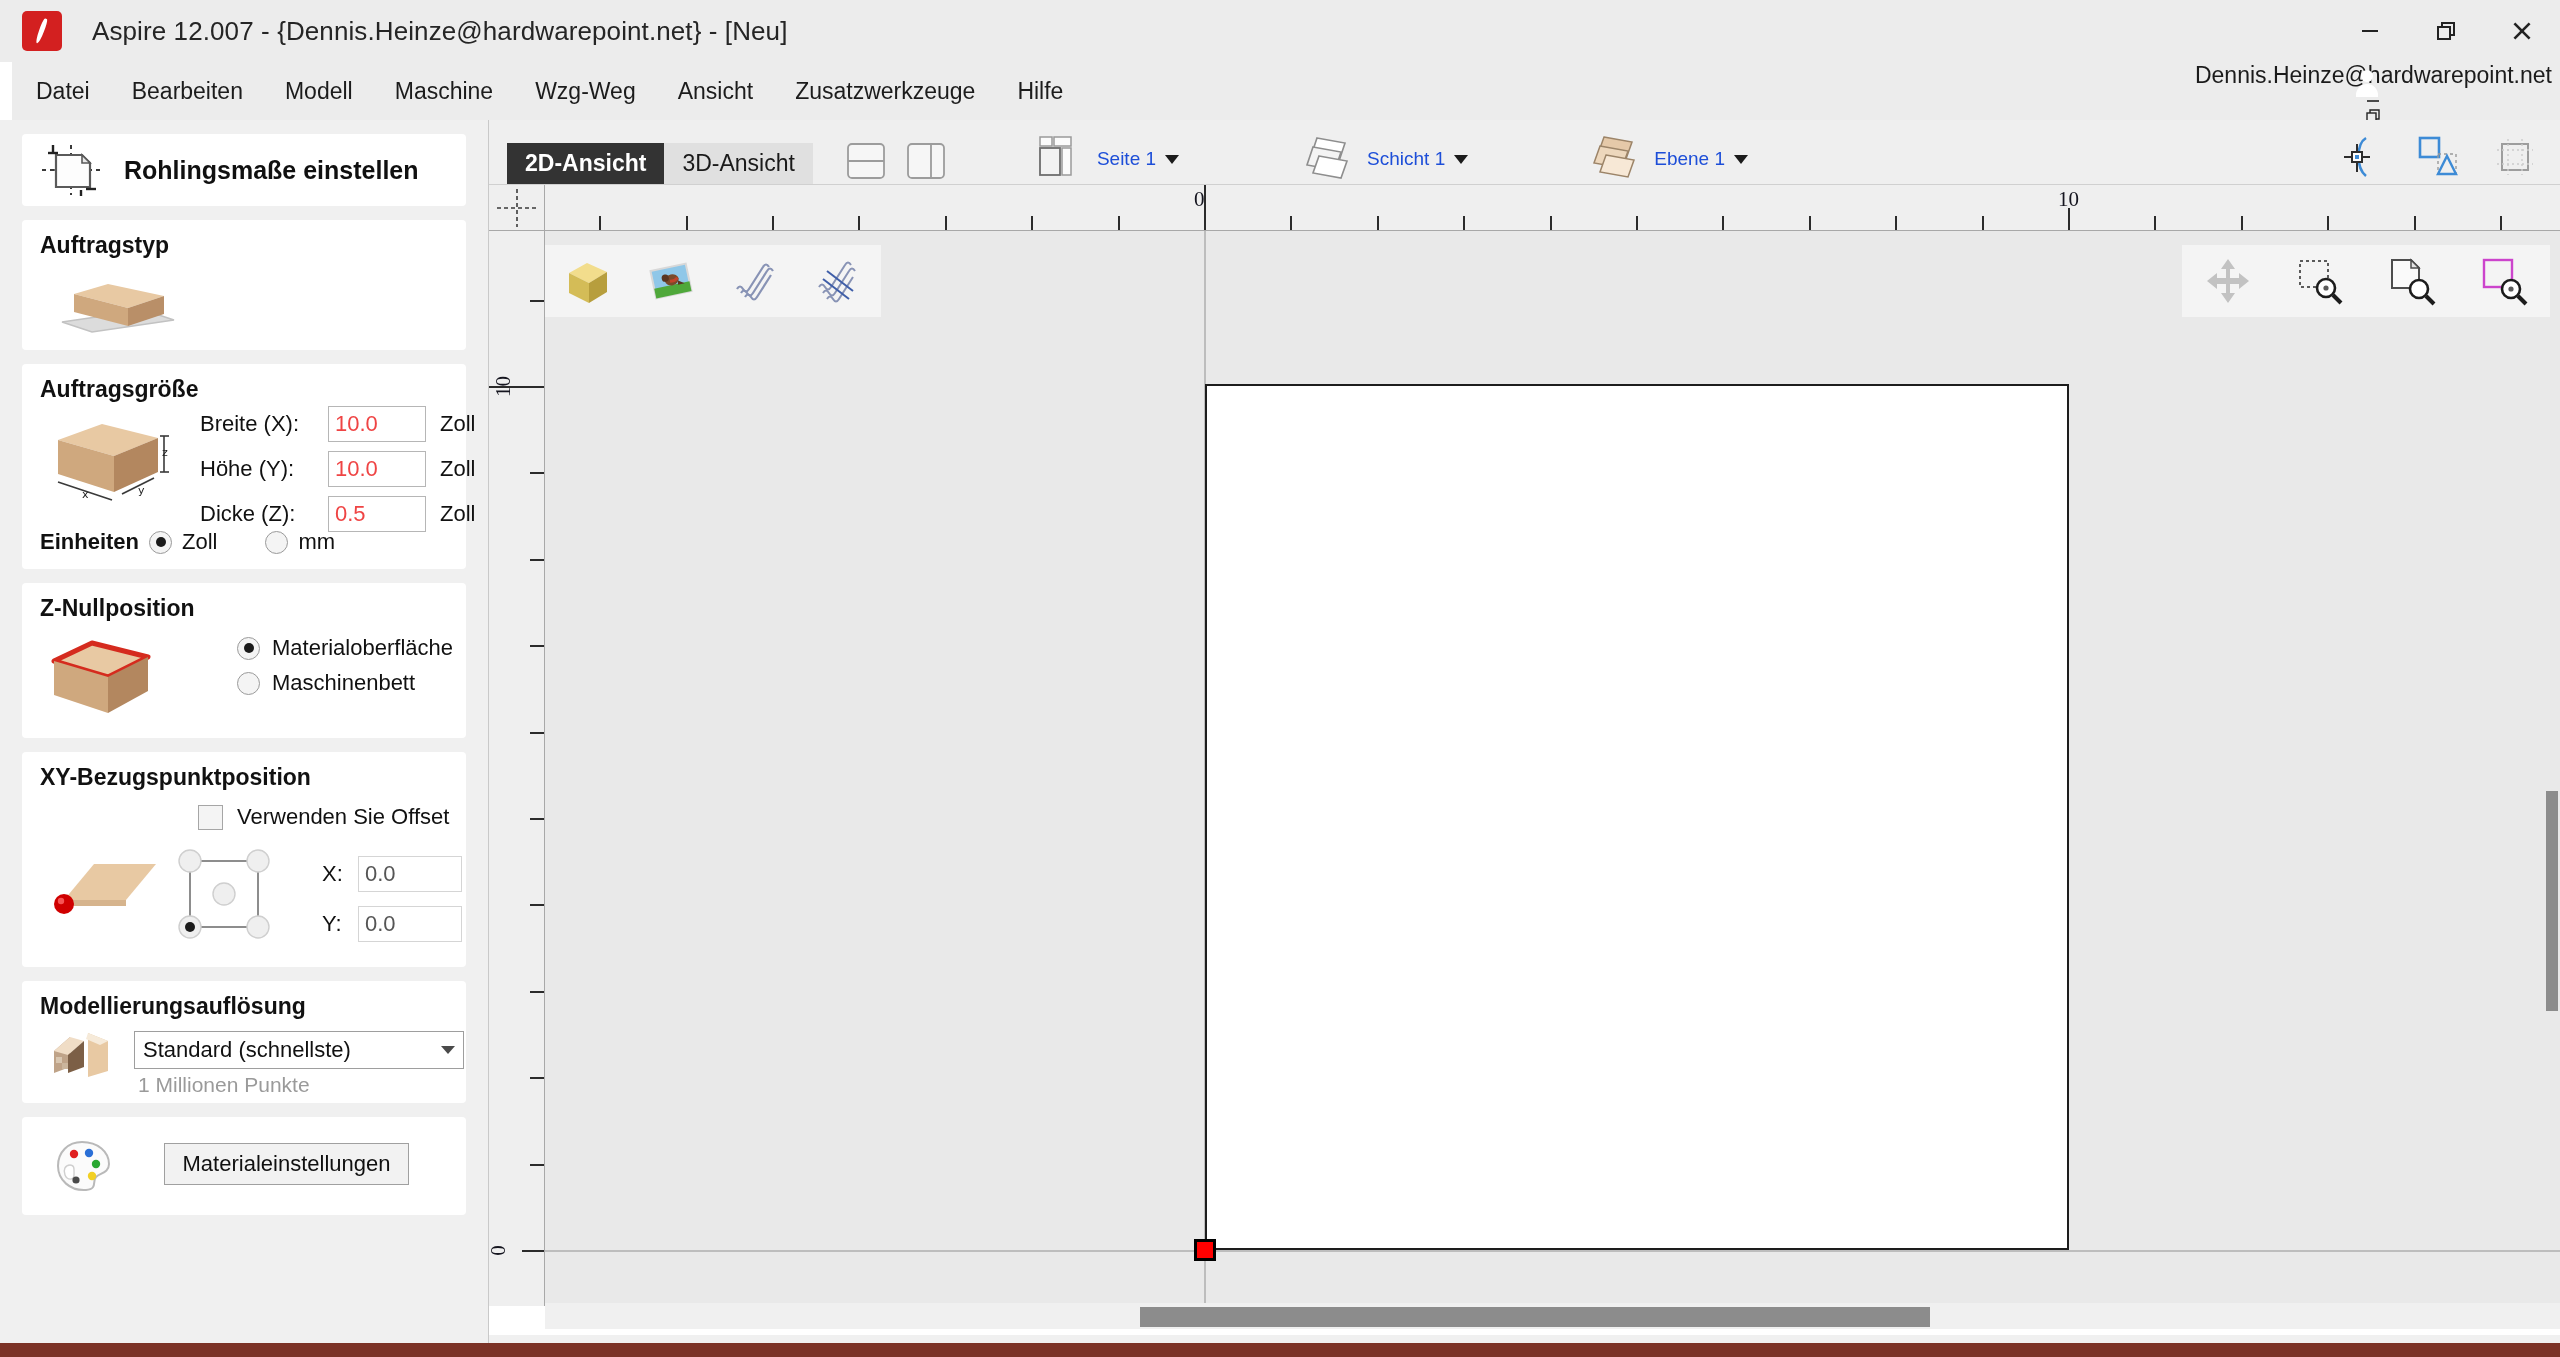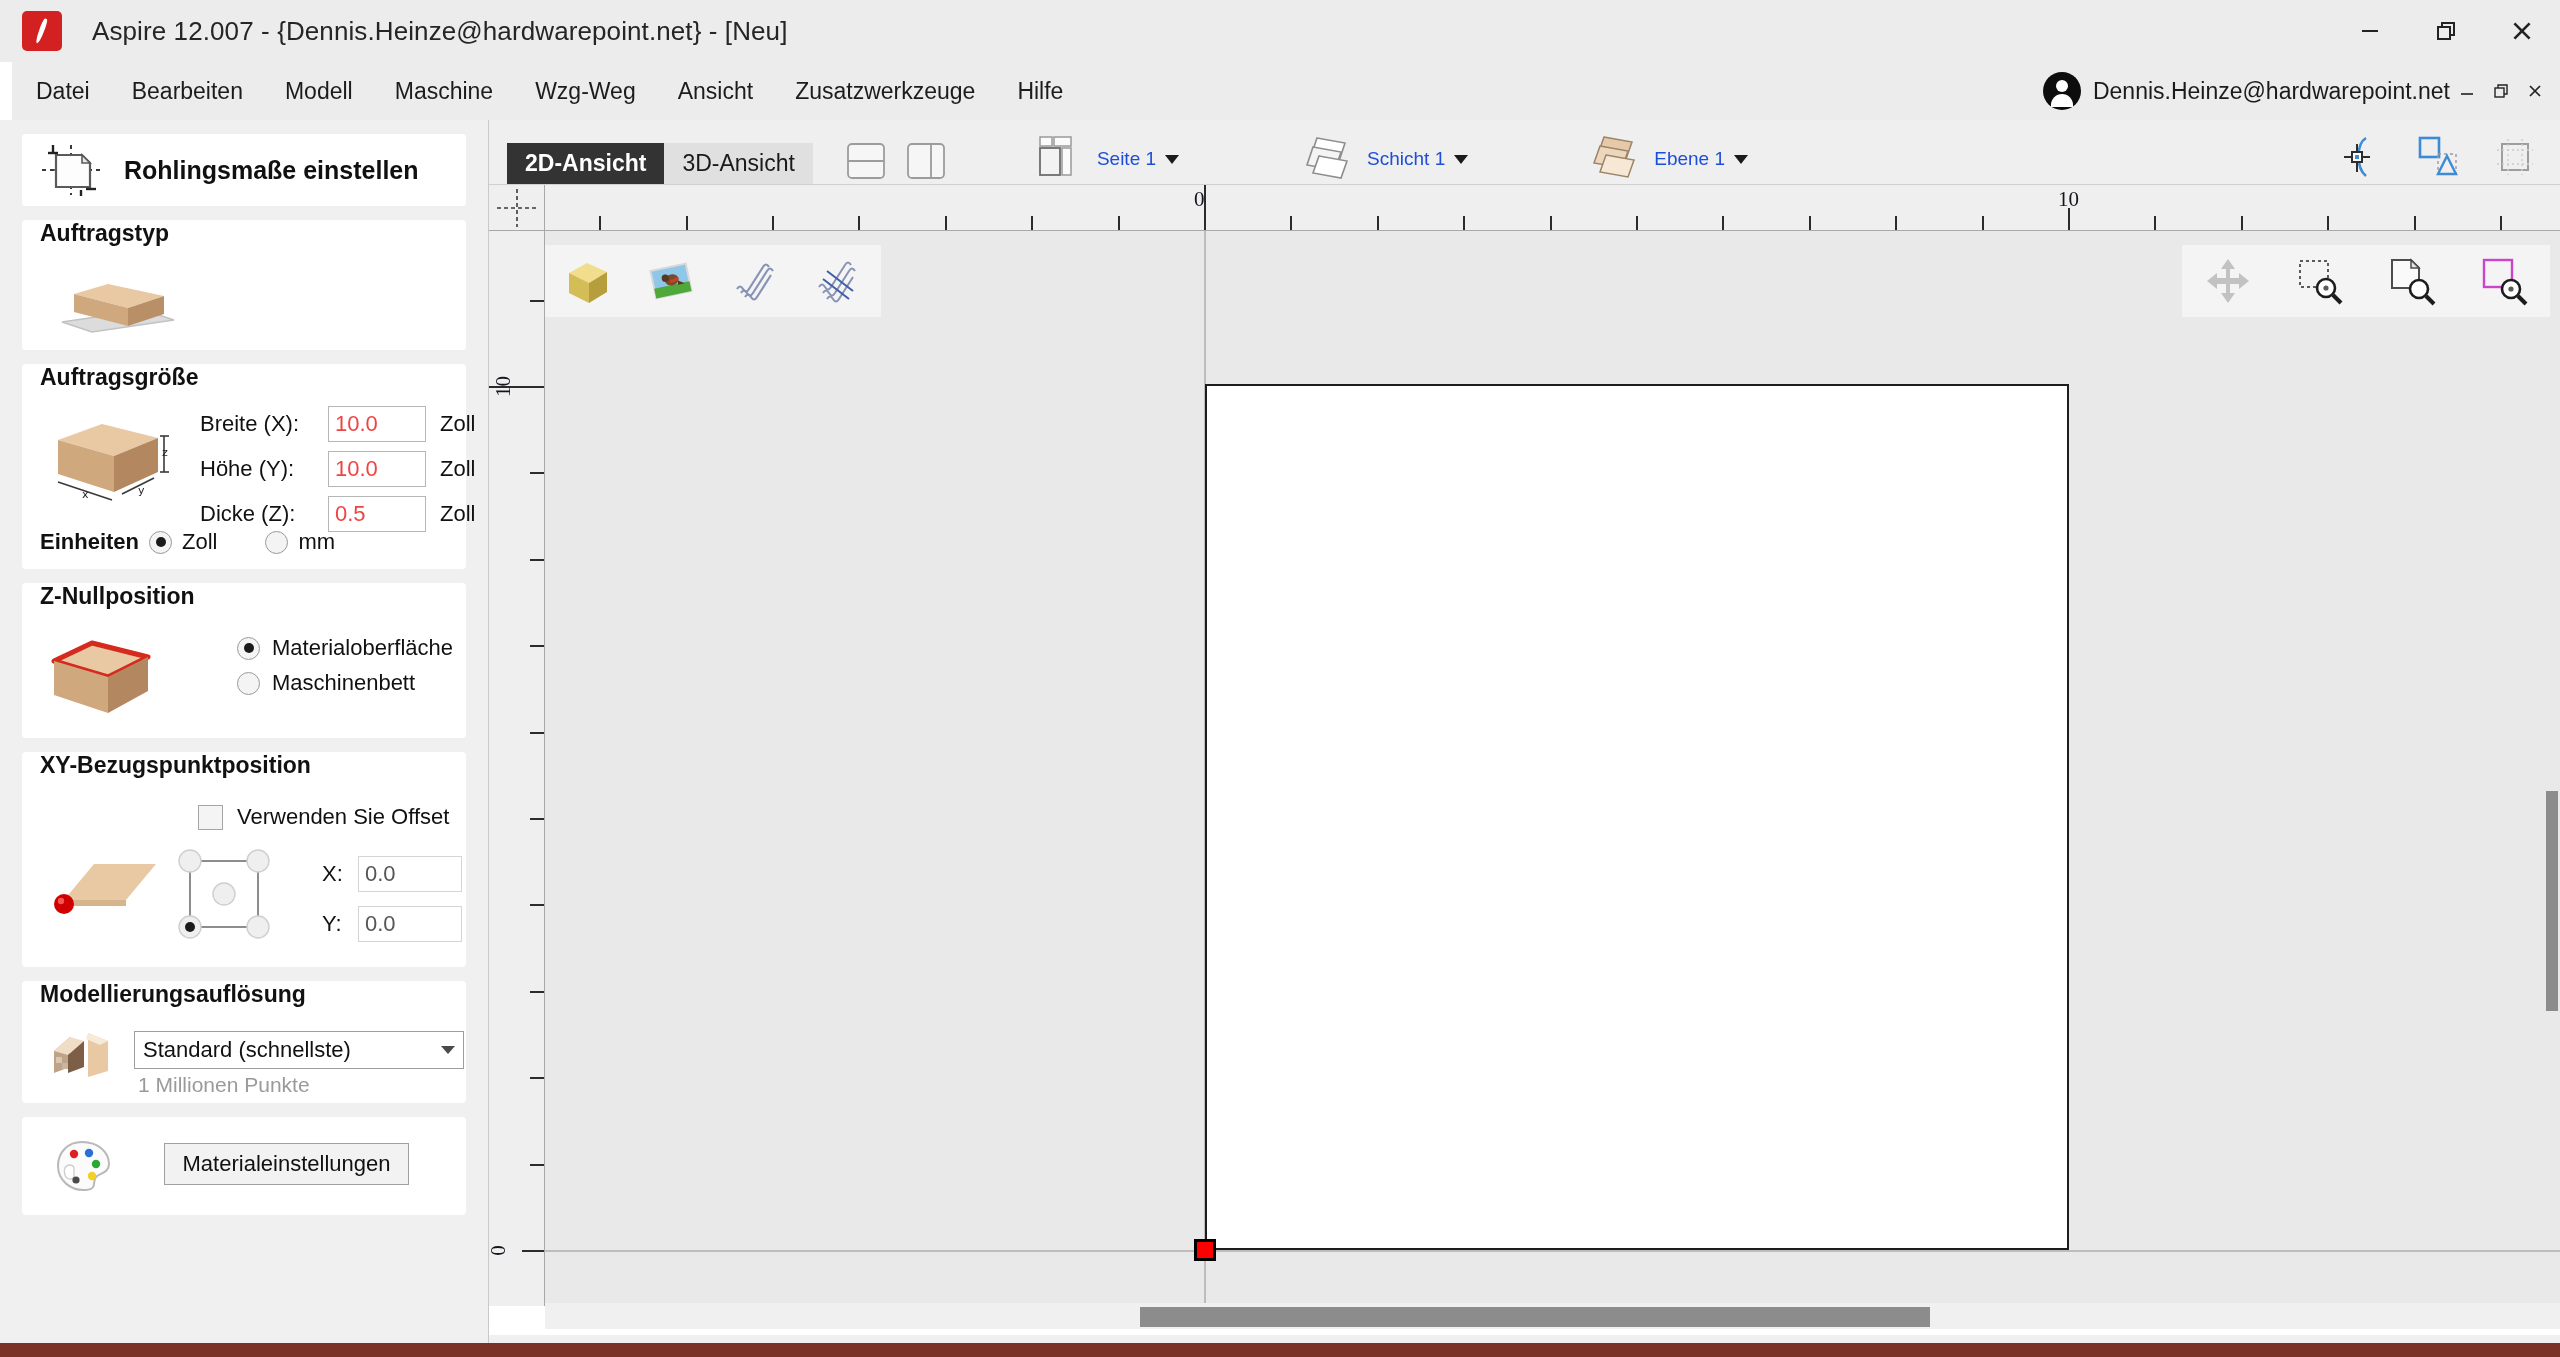"Dennis.Heinze@hardwarepoint.net" .account-area { flex-direction: none -> column }
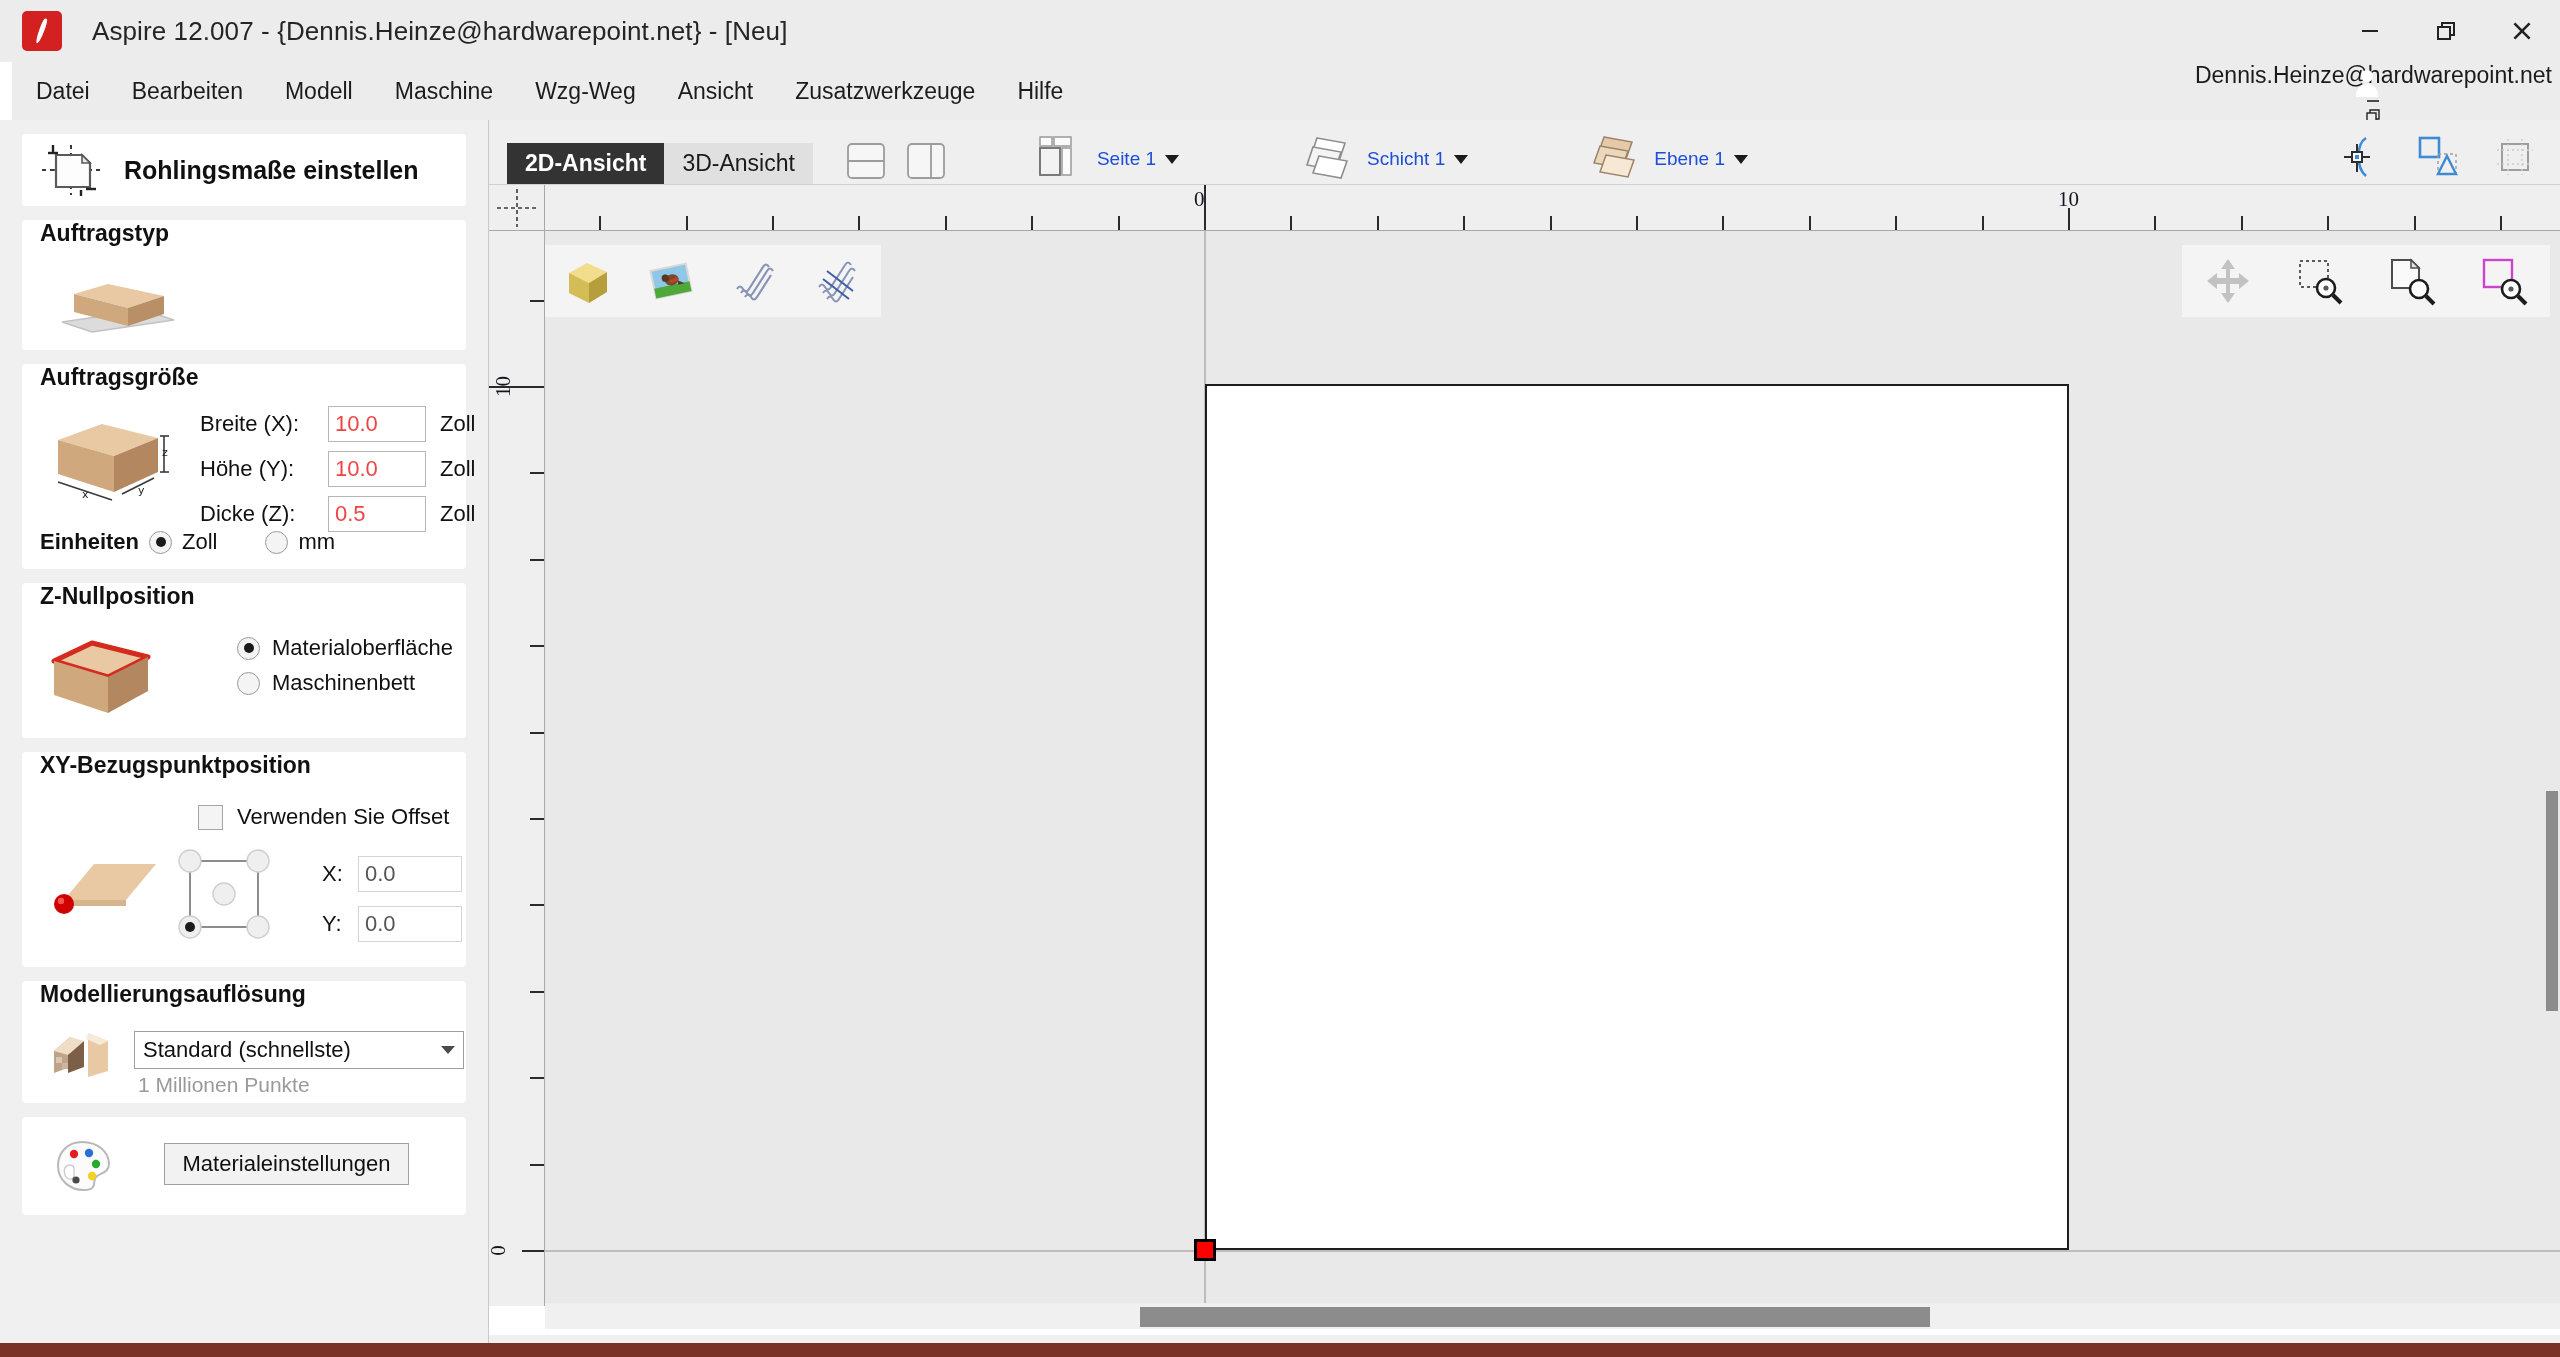"Auftragstyp" .group-title { padding-top: 0 -> 12px }
